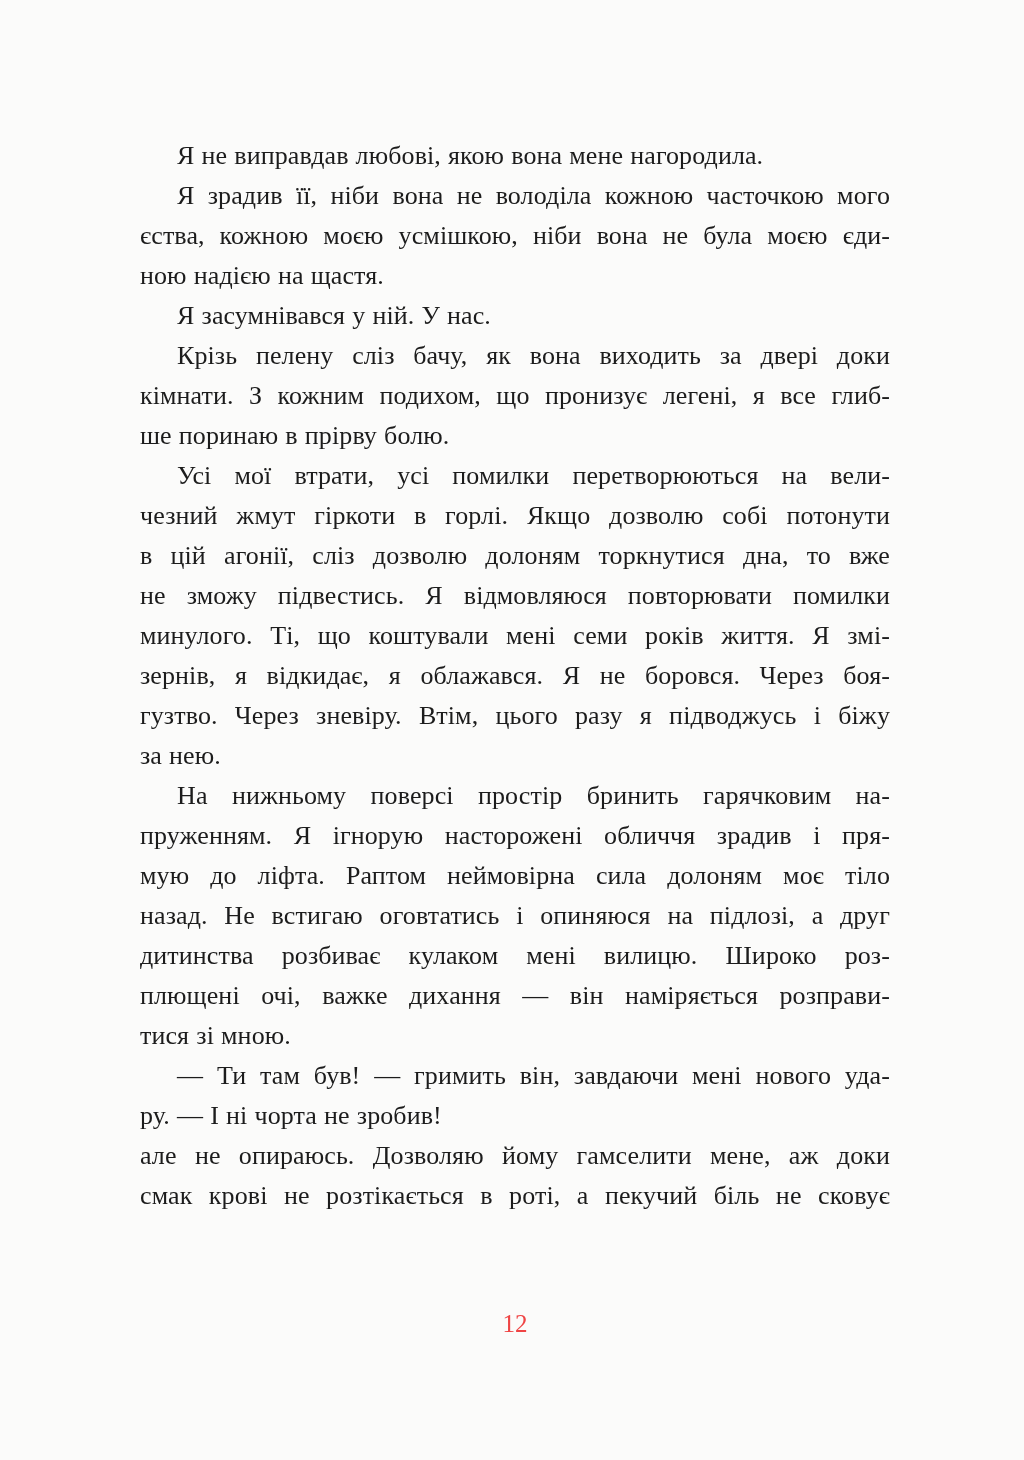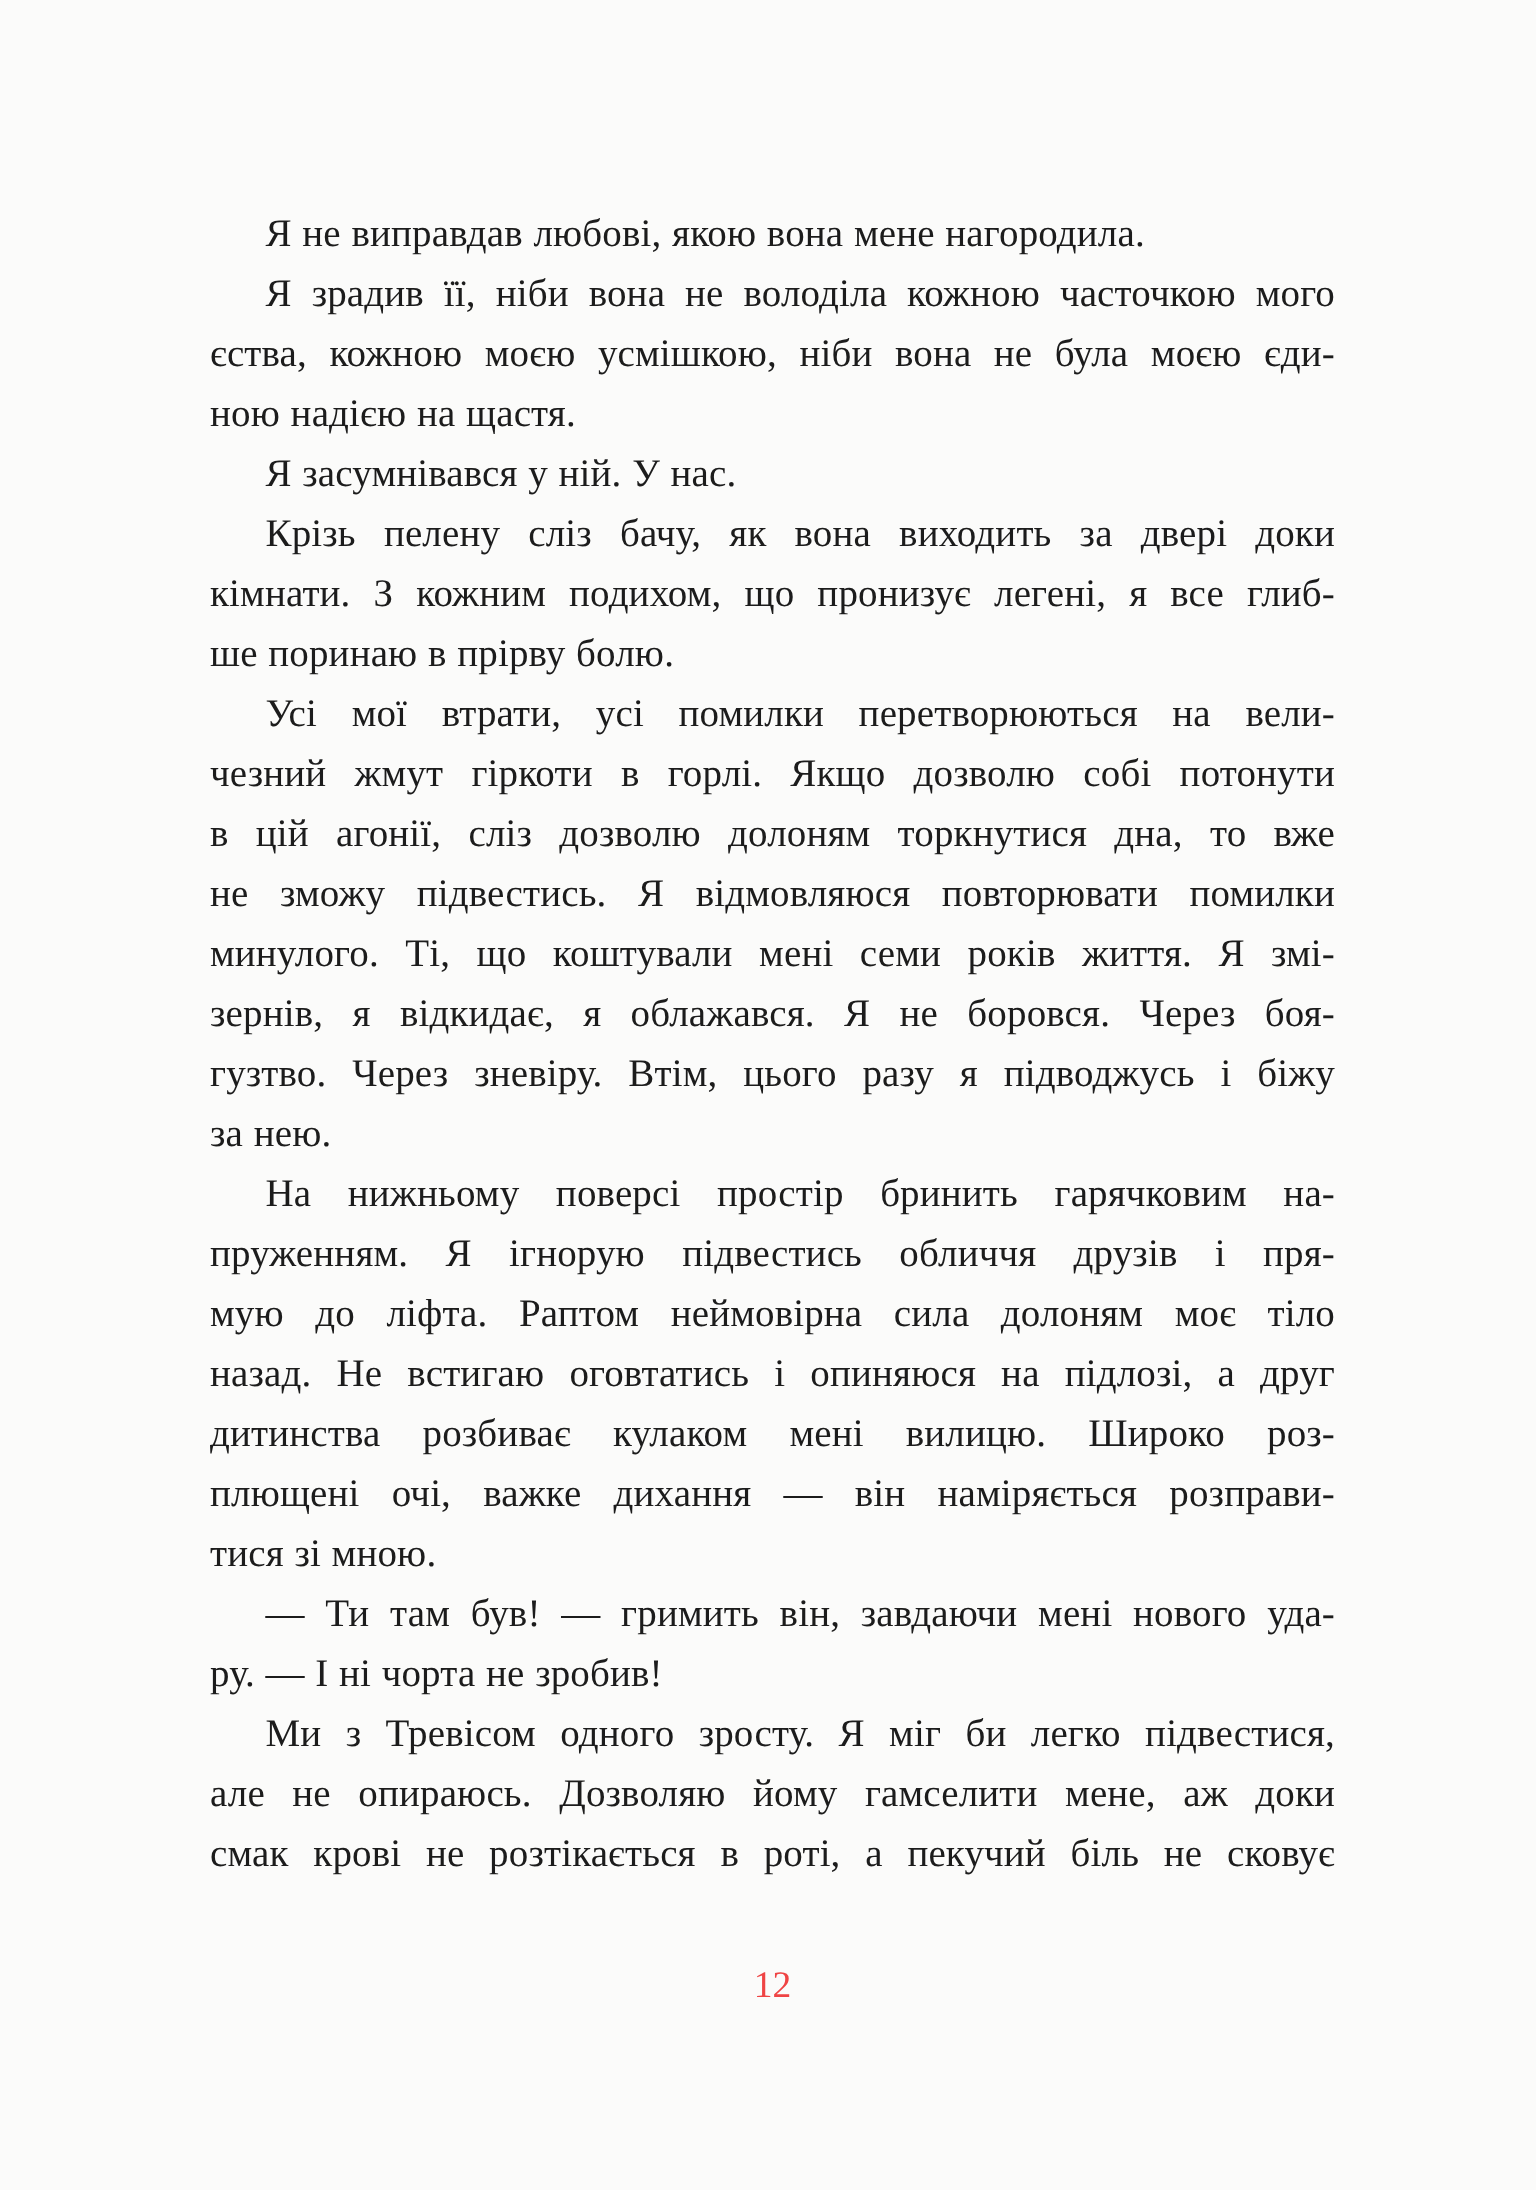"пруженням. Я ігнорую підвестись обличчя" div.ln { text: підвестись обличчя друзів -> насторожені обличчя зрадив }
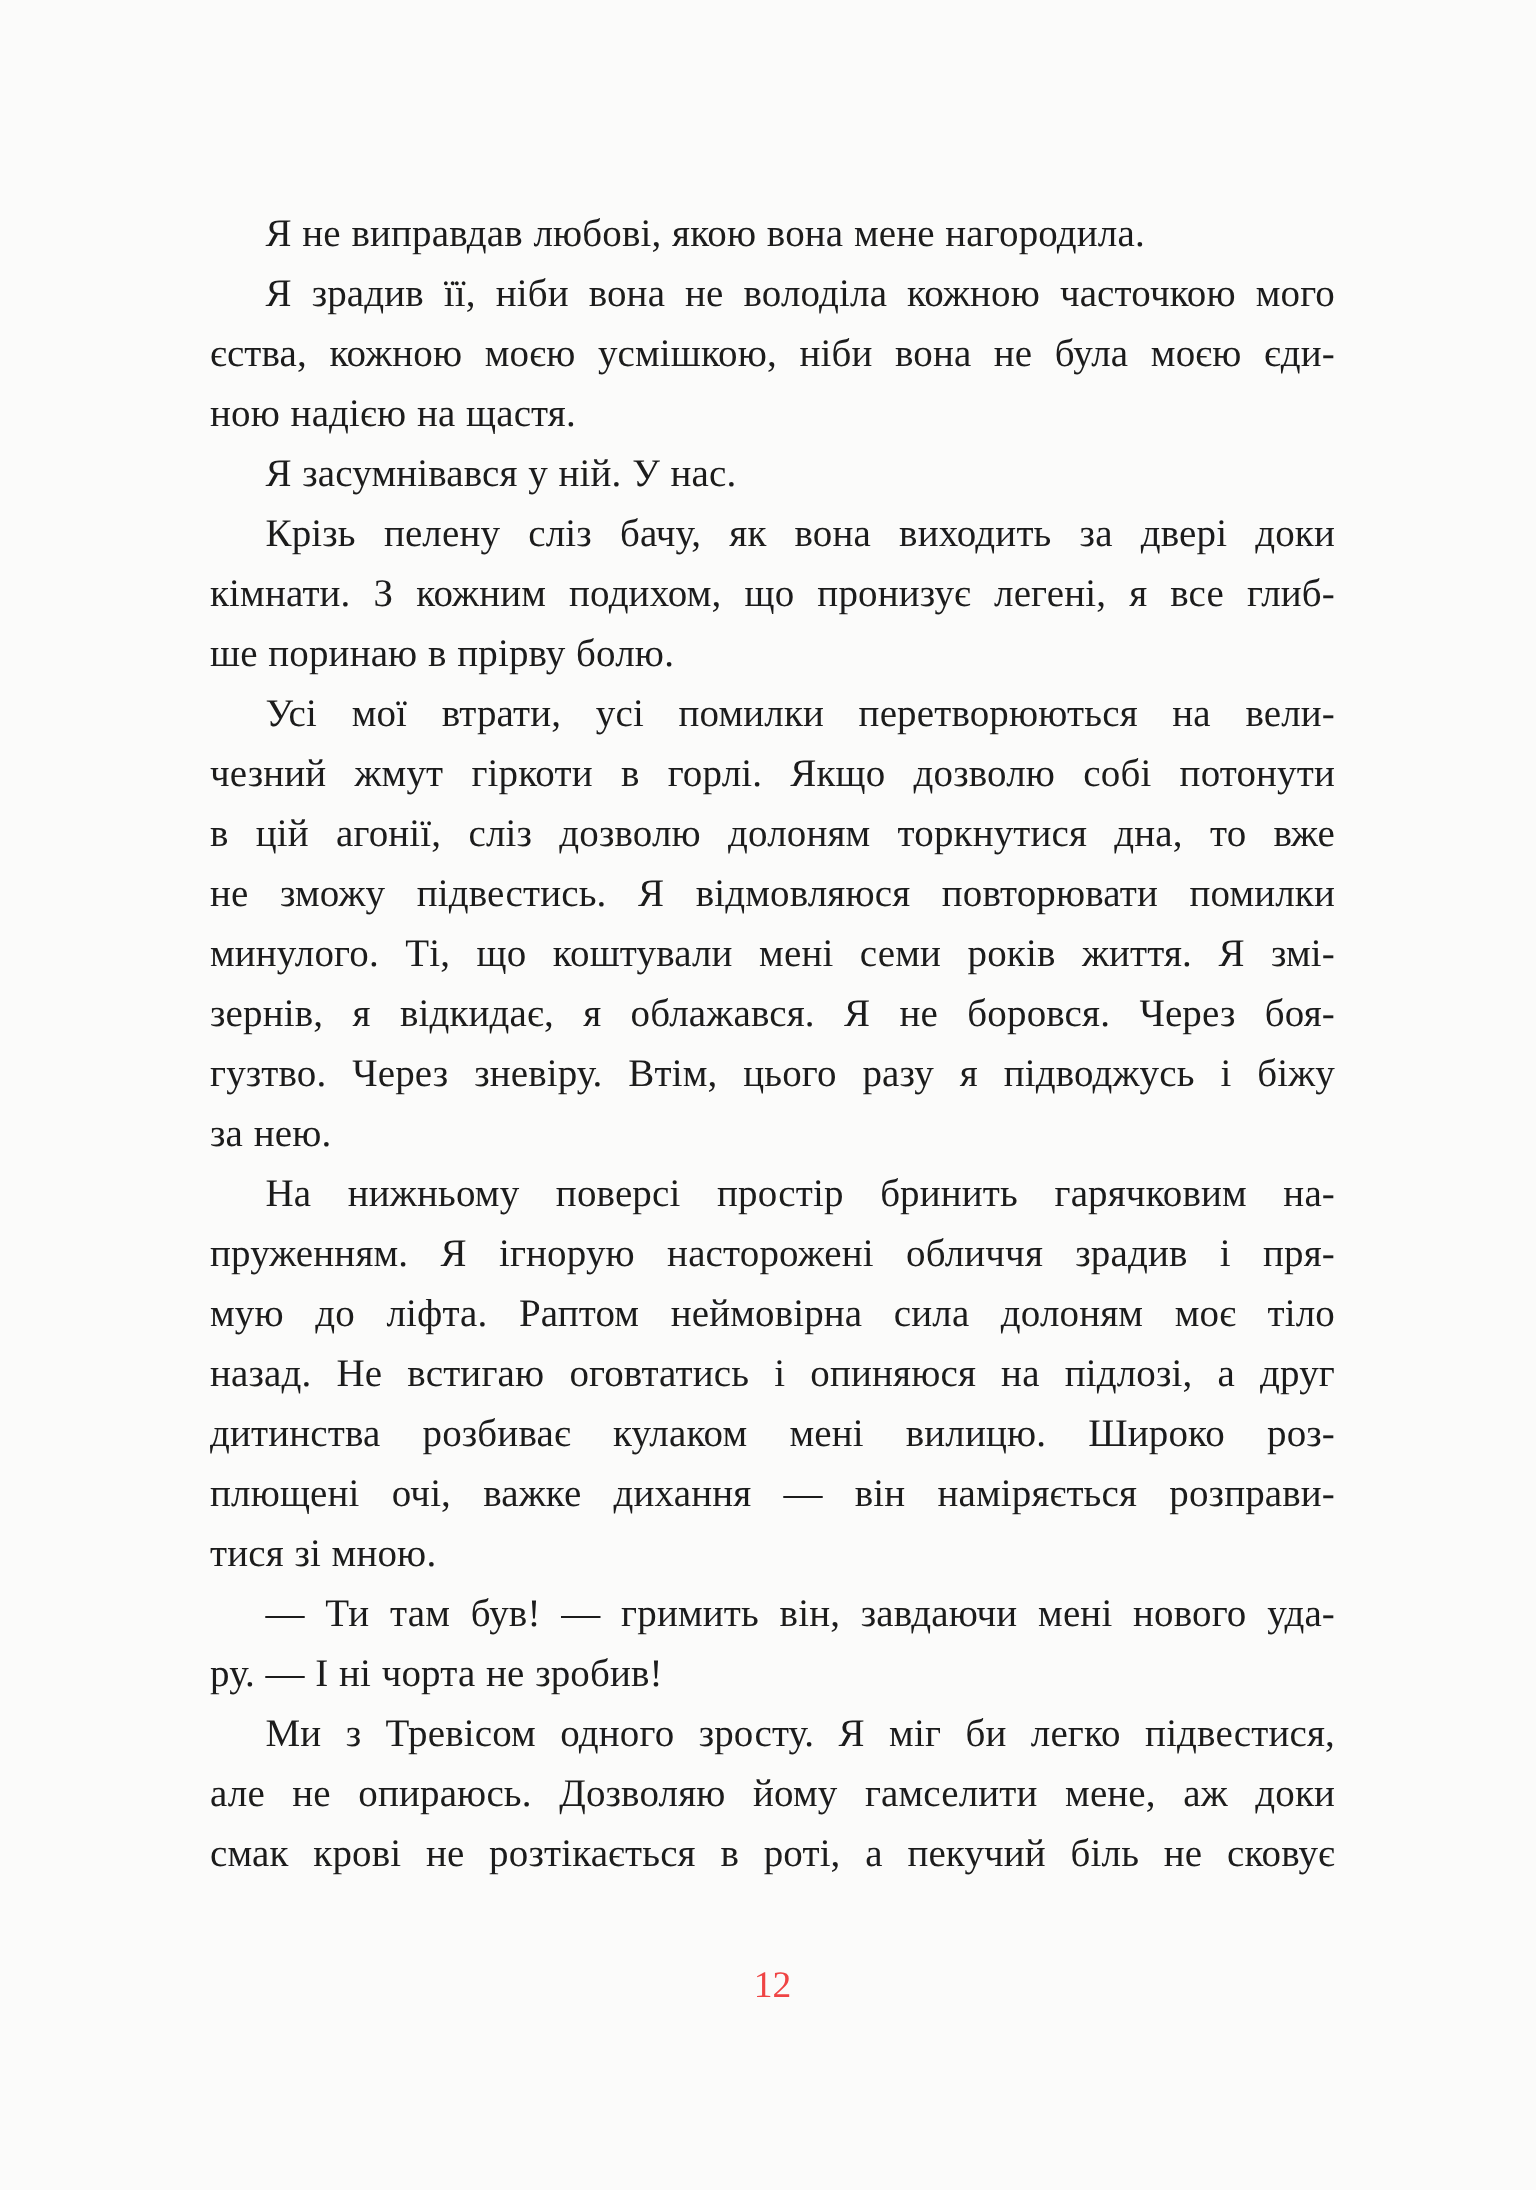"Ми з Тревісом одного зросту." div.ln { html: <div>Ми з Тревісом одного зросту. Я міг би легко підвестися,</div> -> none }
